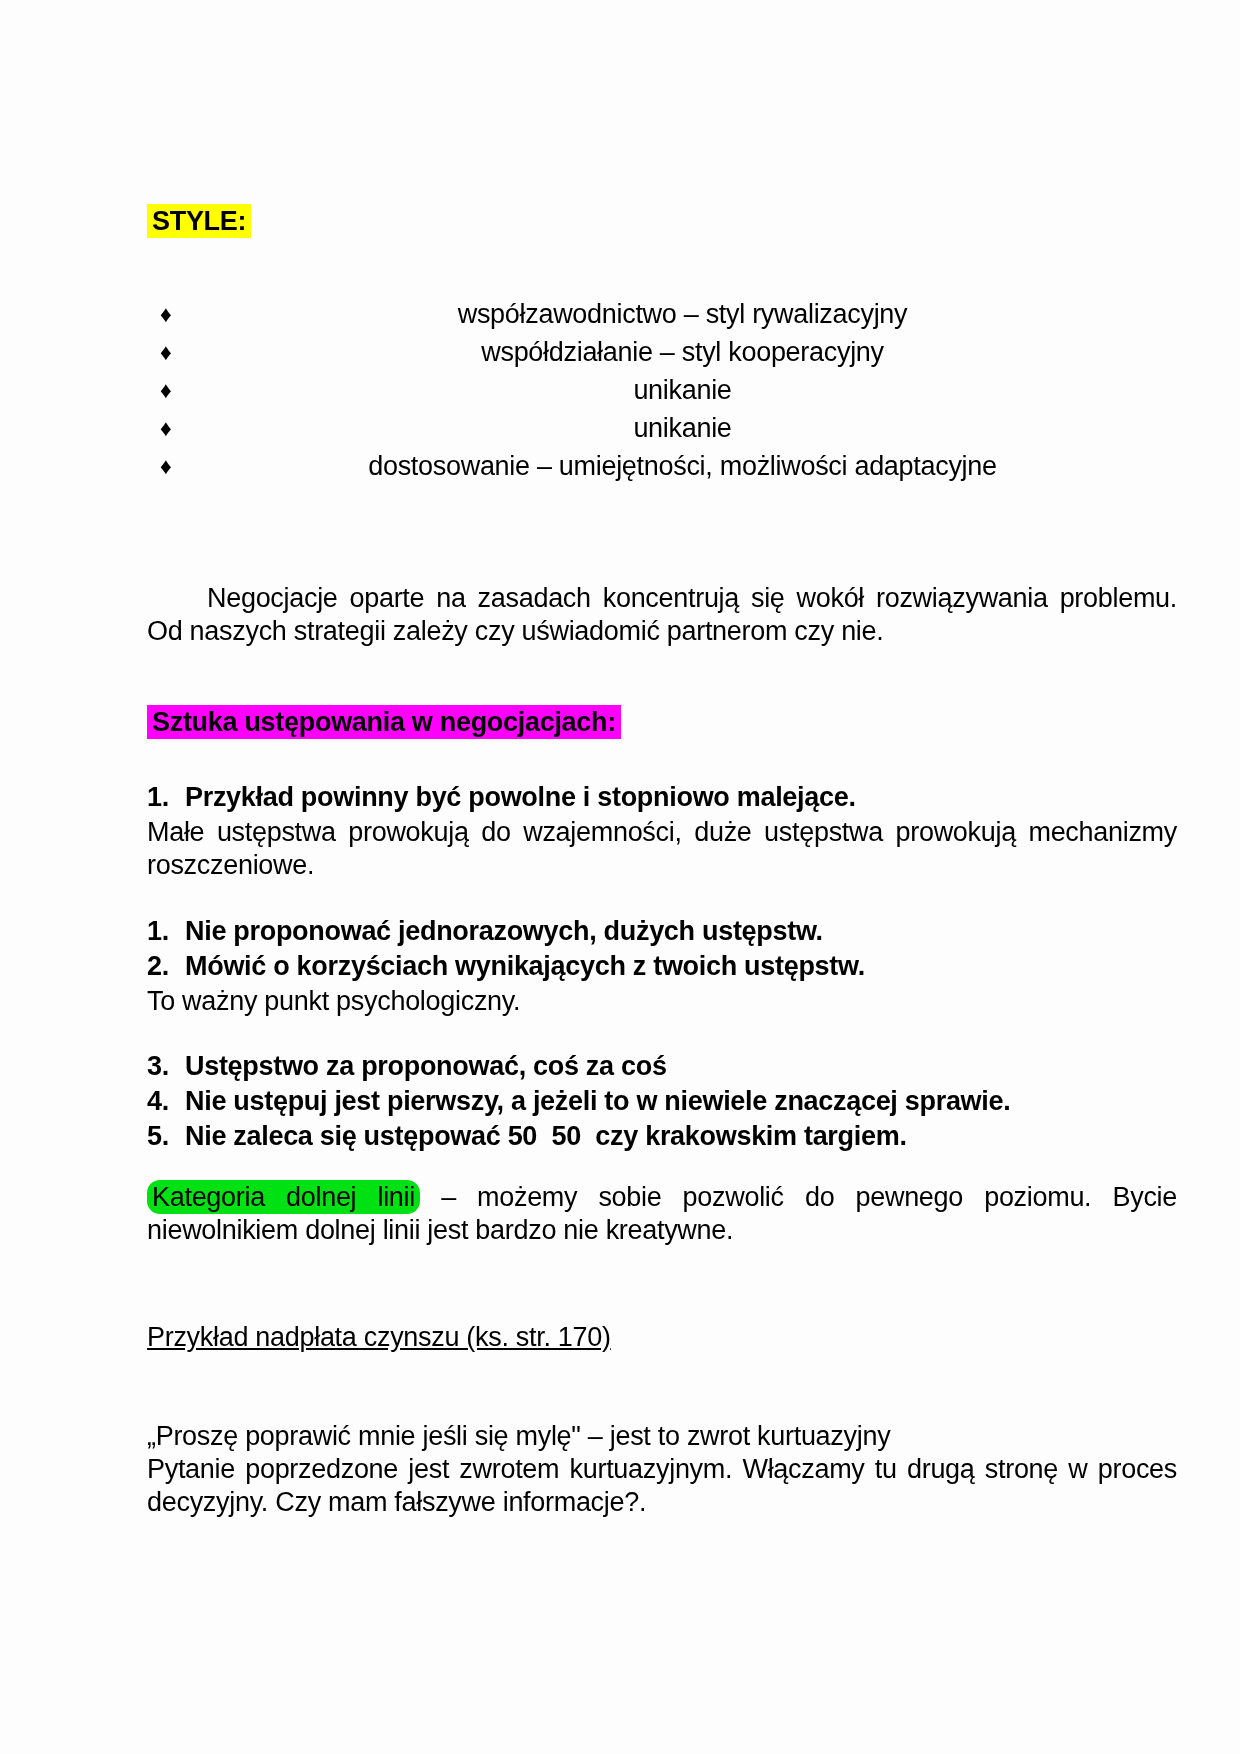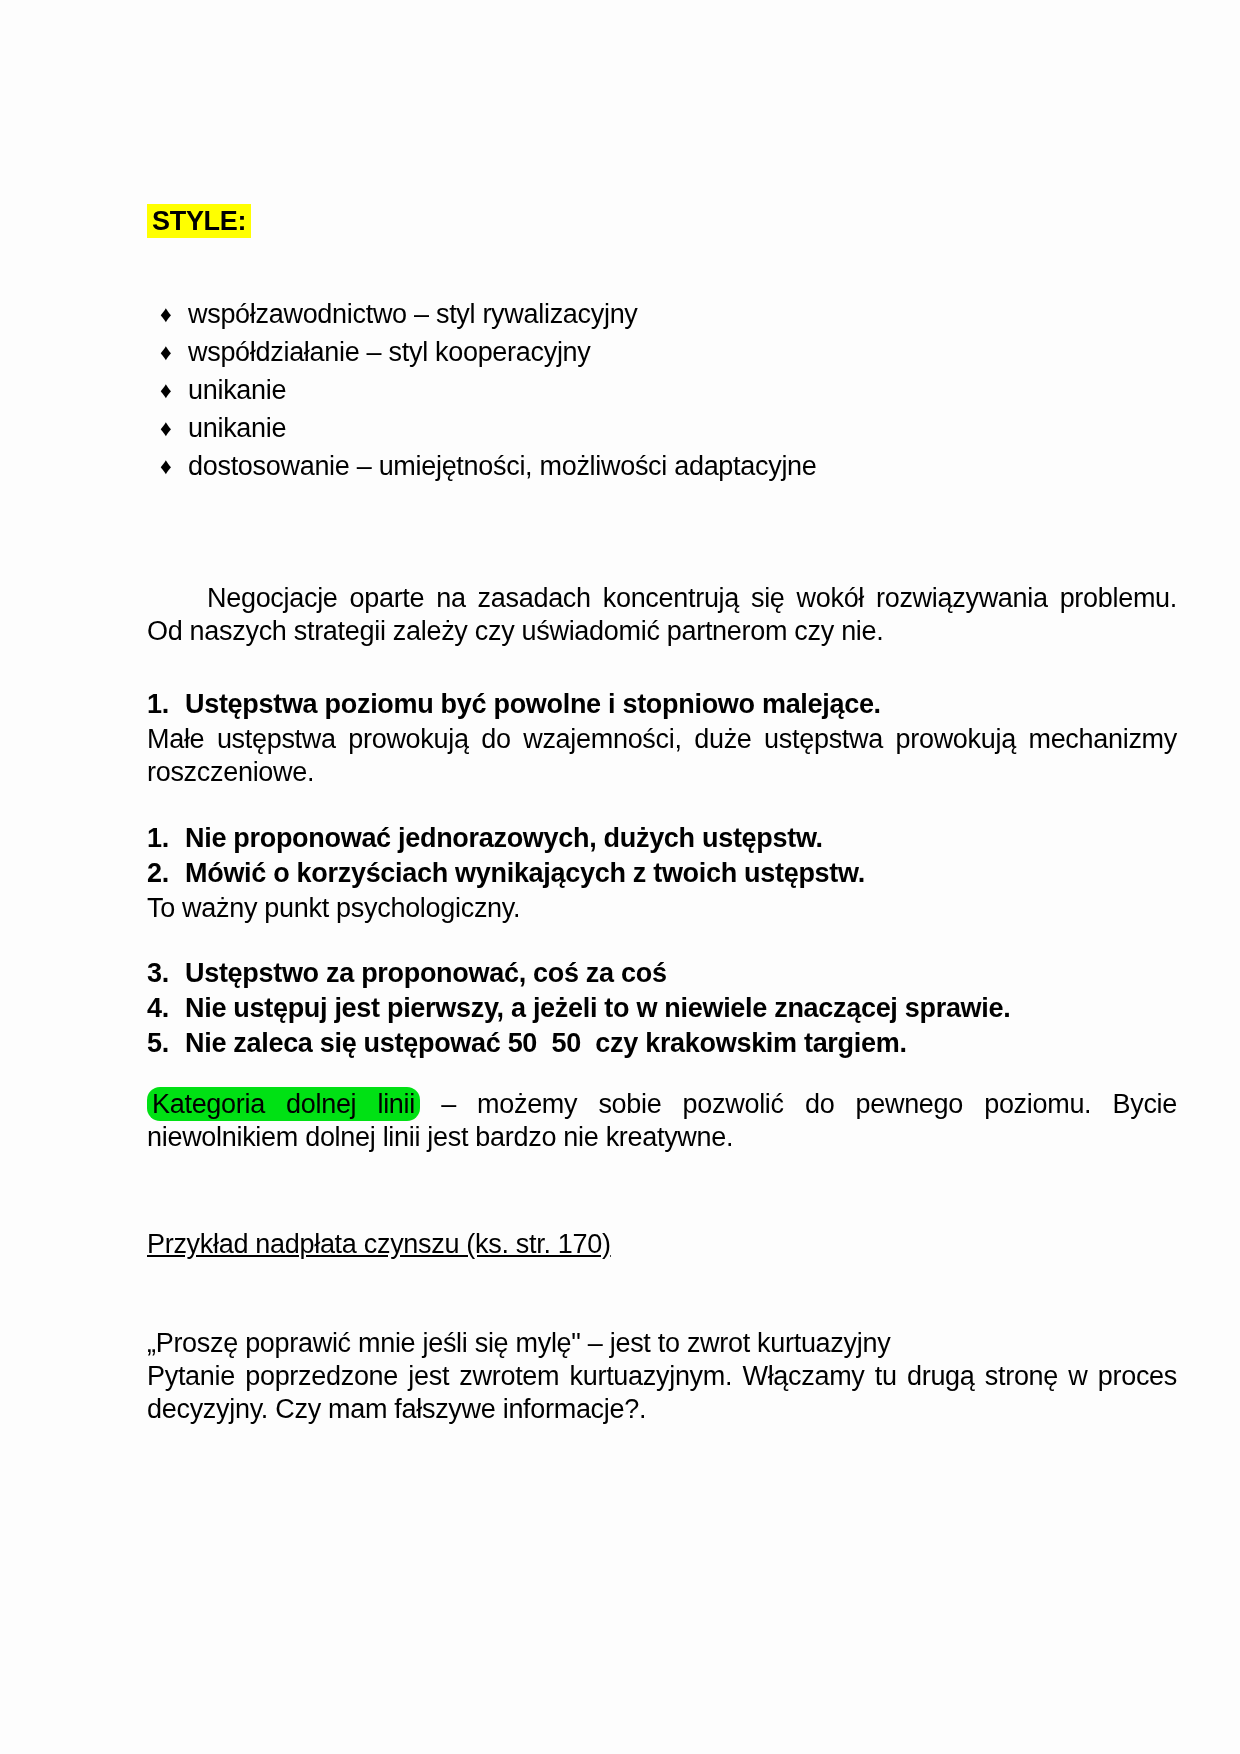"współzawodnictwo – styl rywalizacyjny" .li-text { text-align: none -> center }
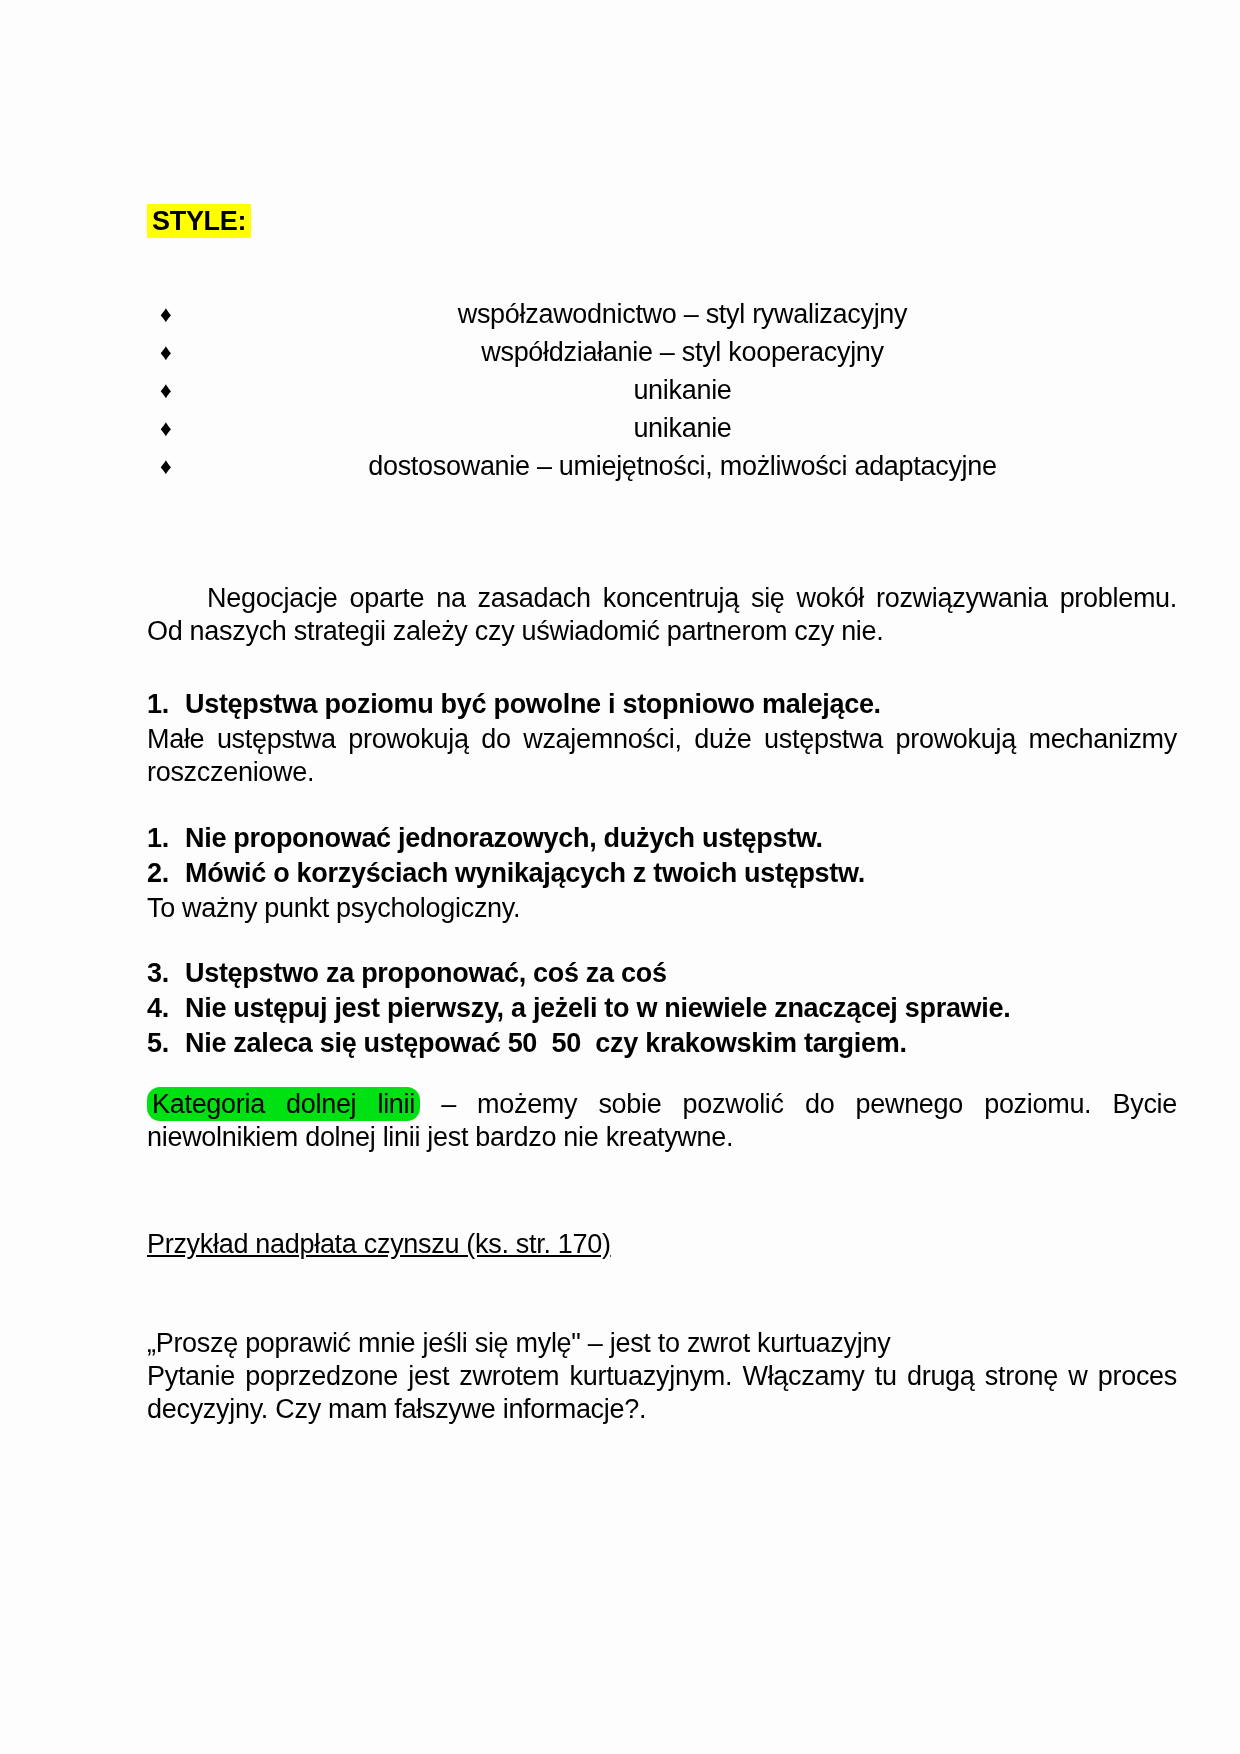"Sztuka ustępowania w negocjacjach:" h2.concessions-heading { html: none -> <h2><mark>Sztuka ustępowania w negocjacjach:</mark></h2> }
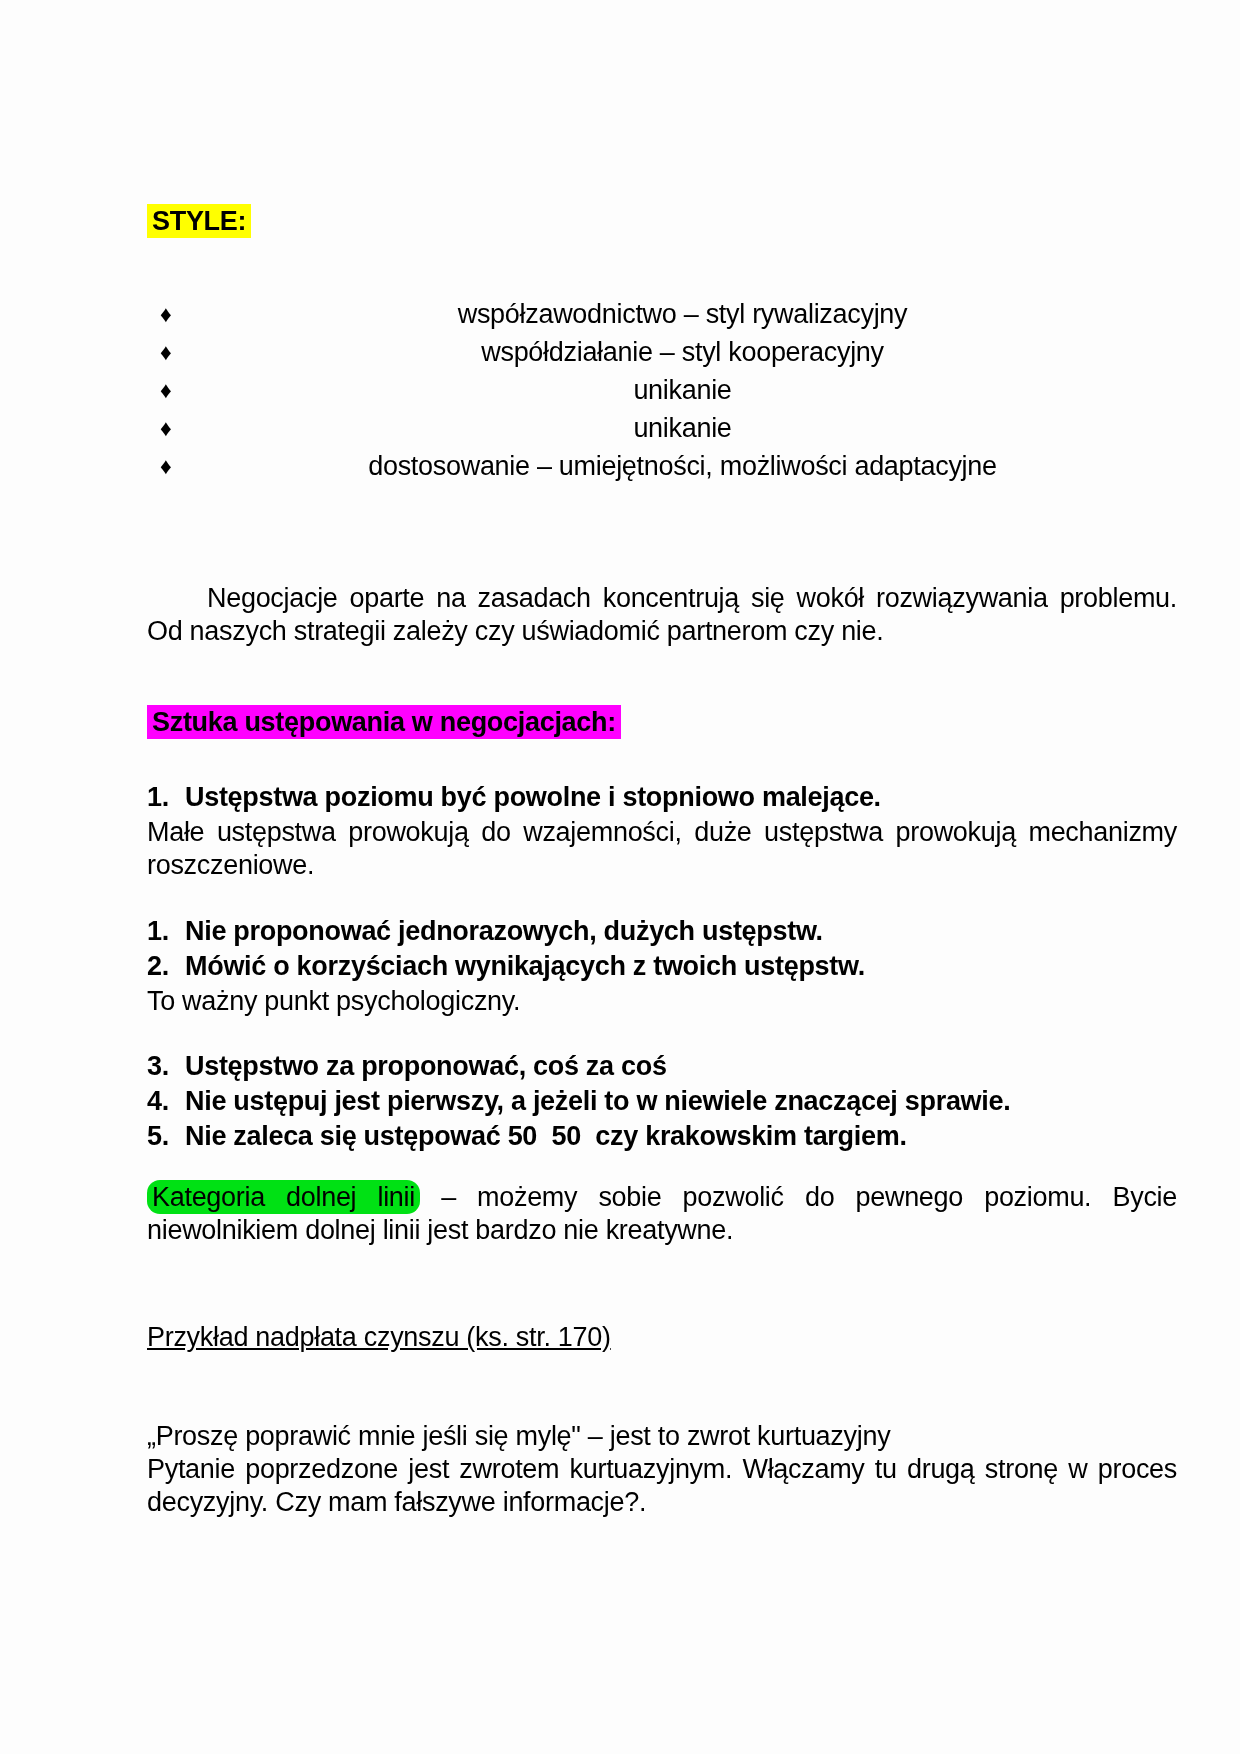"Ustępstwa poziomu być powolne i" span.txt { text: Ustępstwa poziomu -> Przykład powinny }
